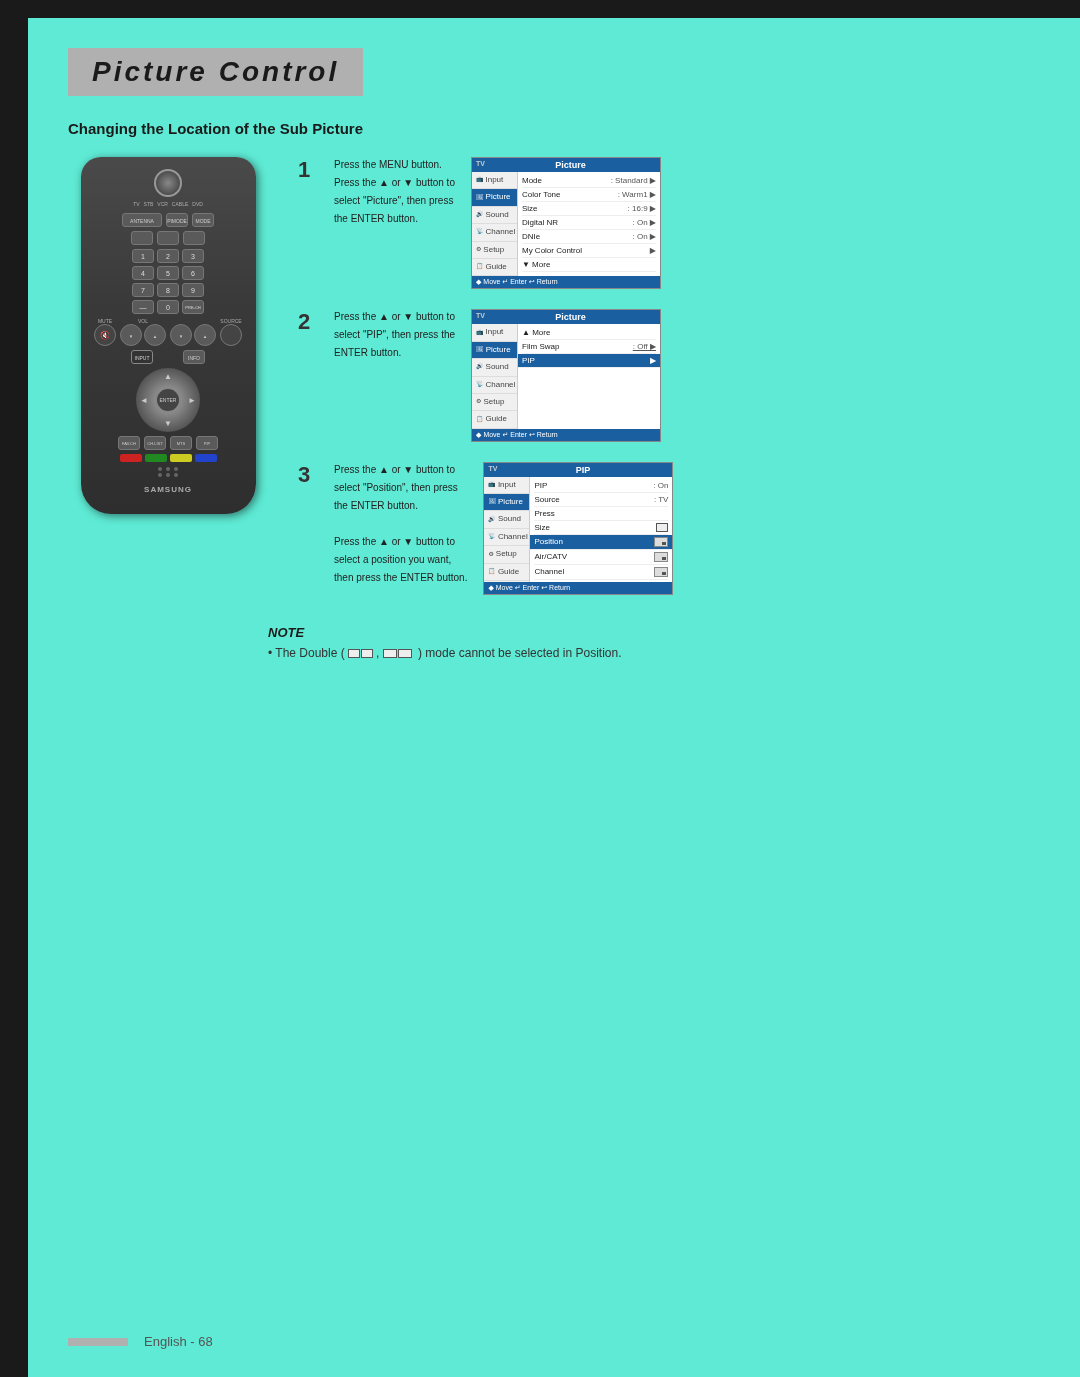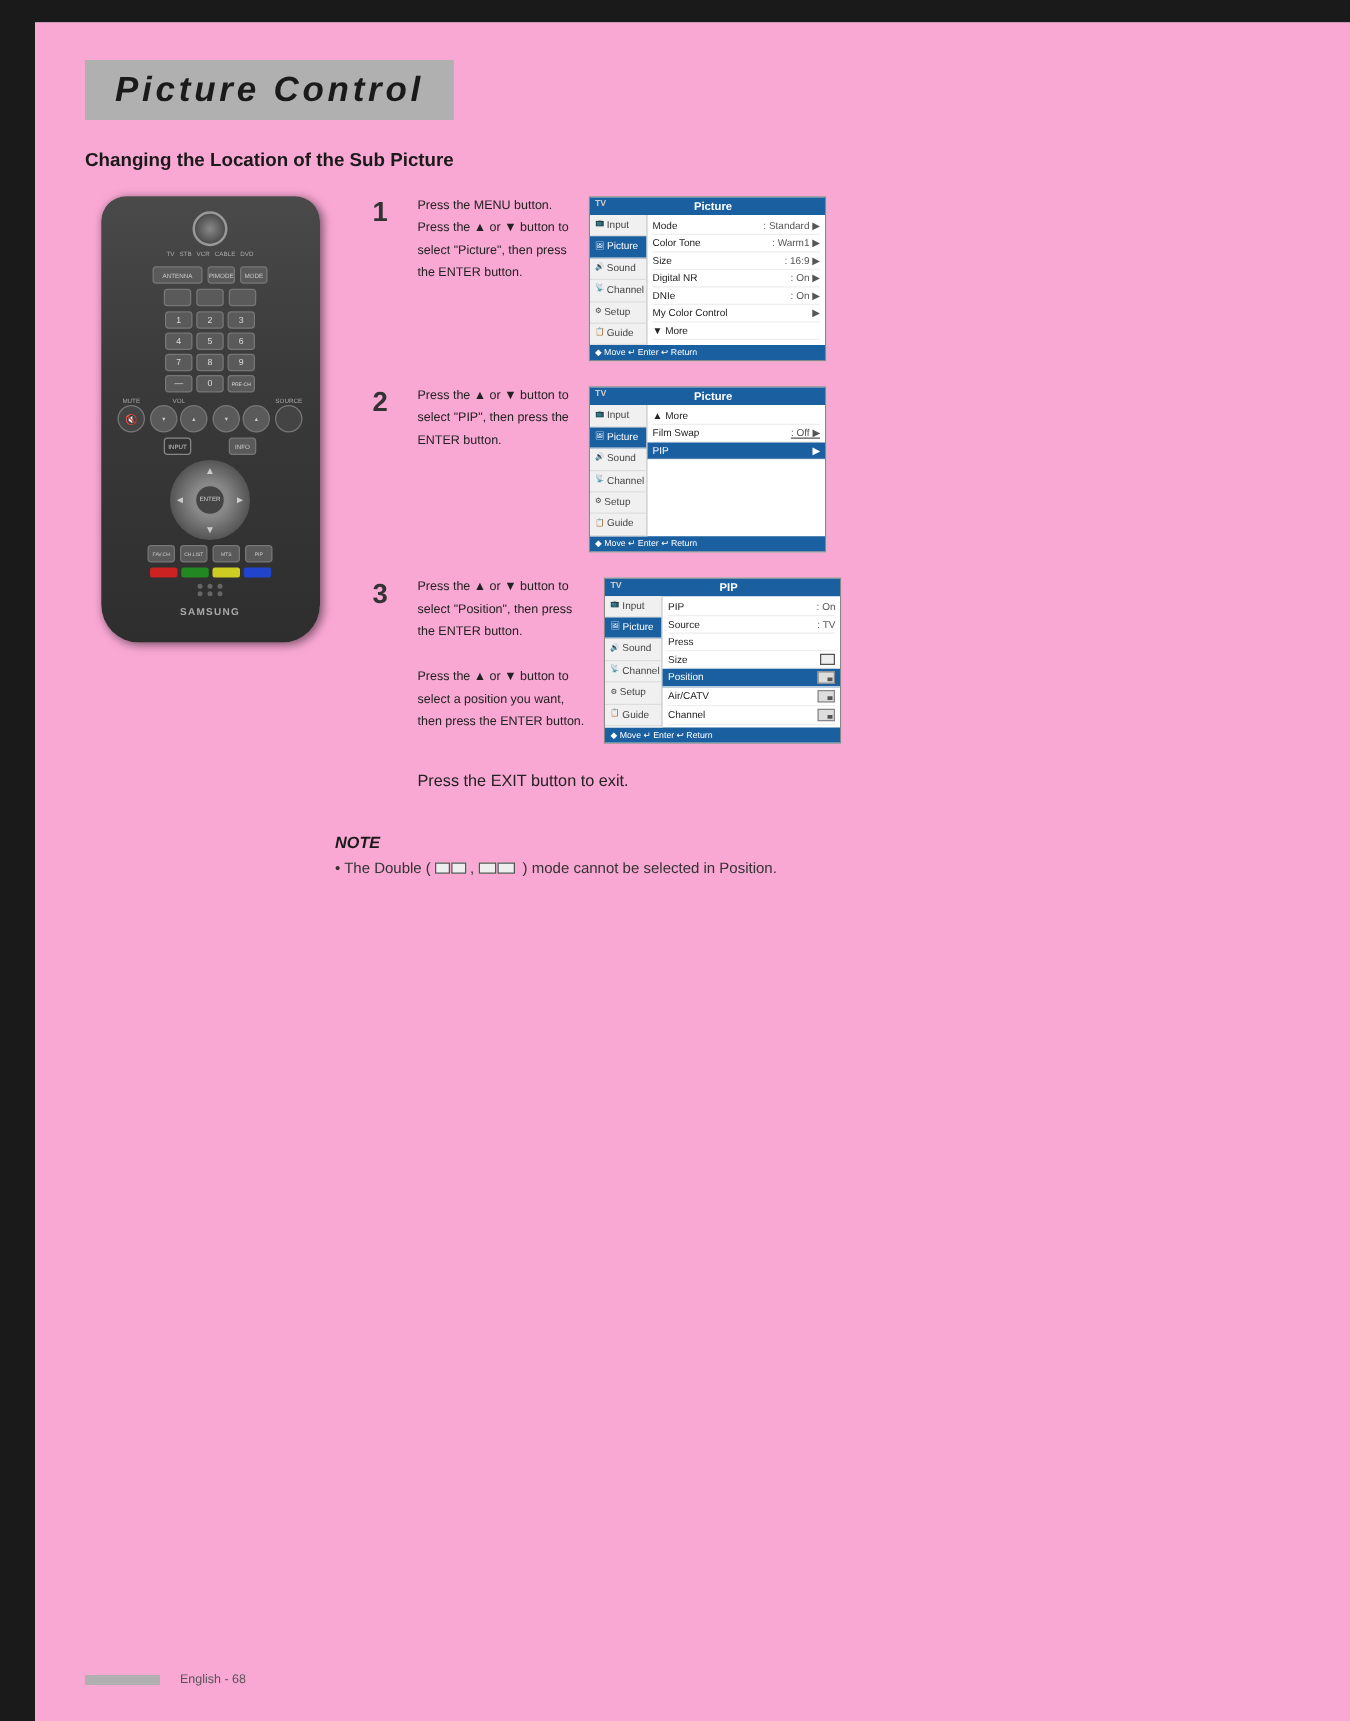"Picture Control" .main-content { background: #f9a8d4 -> #5eead4 }
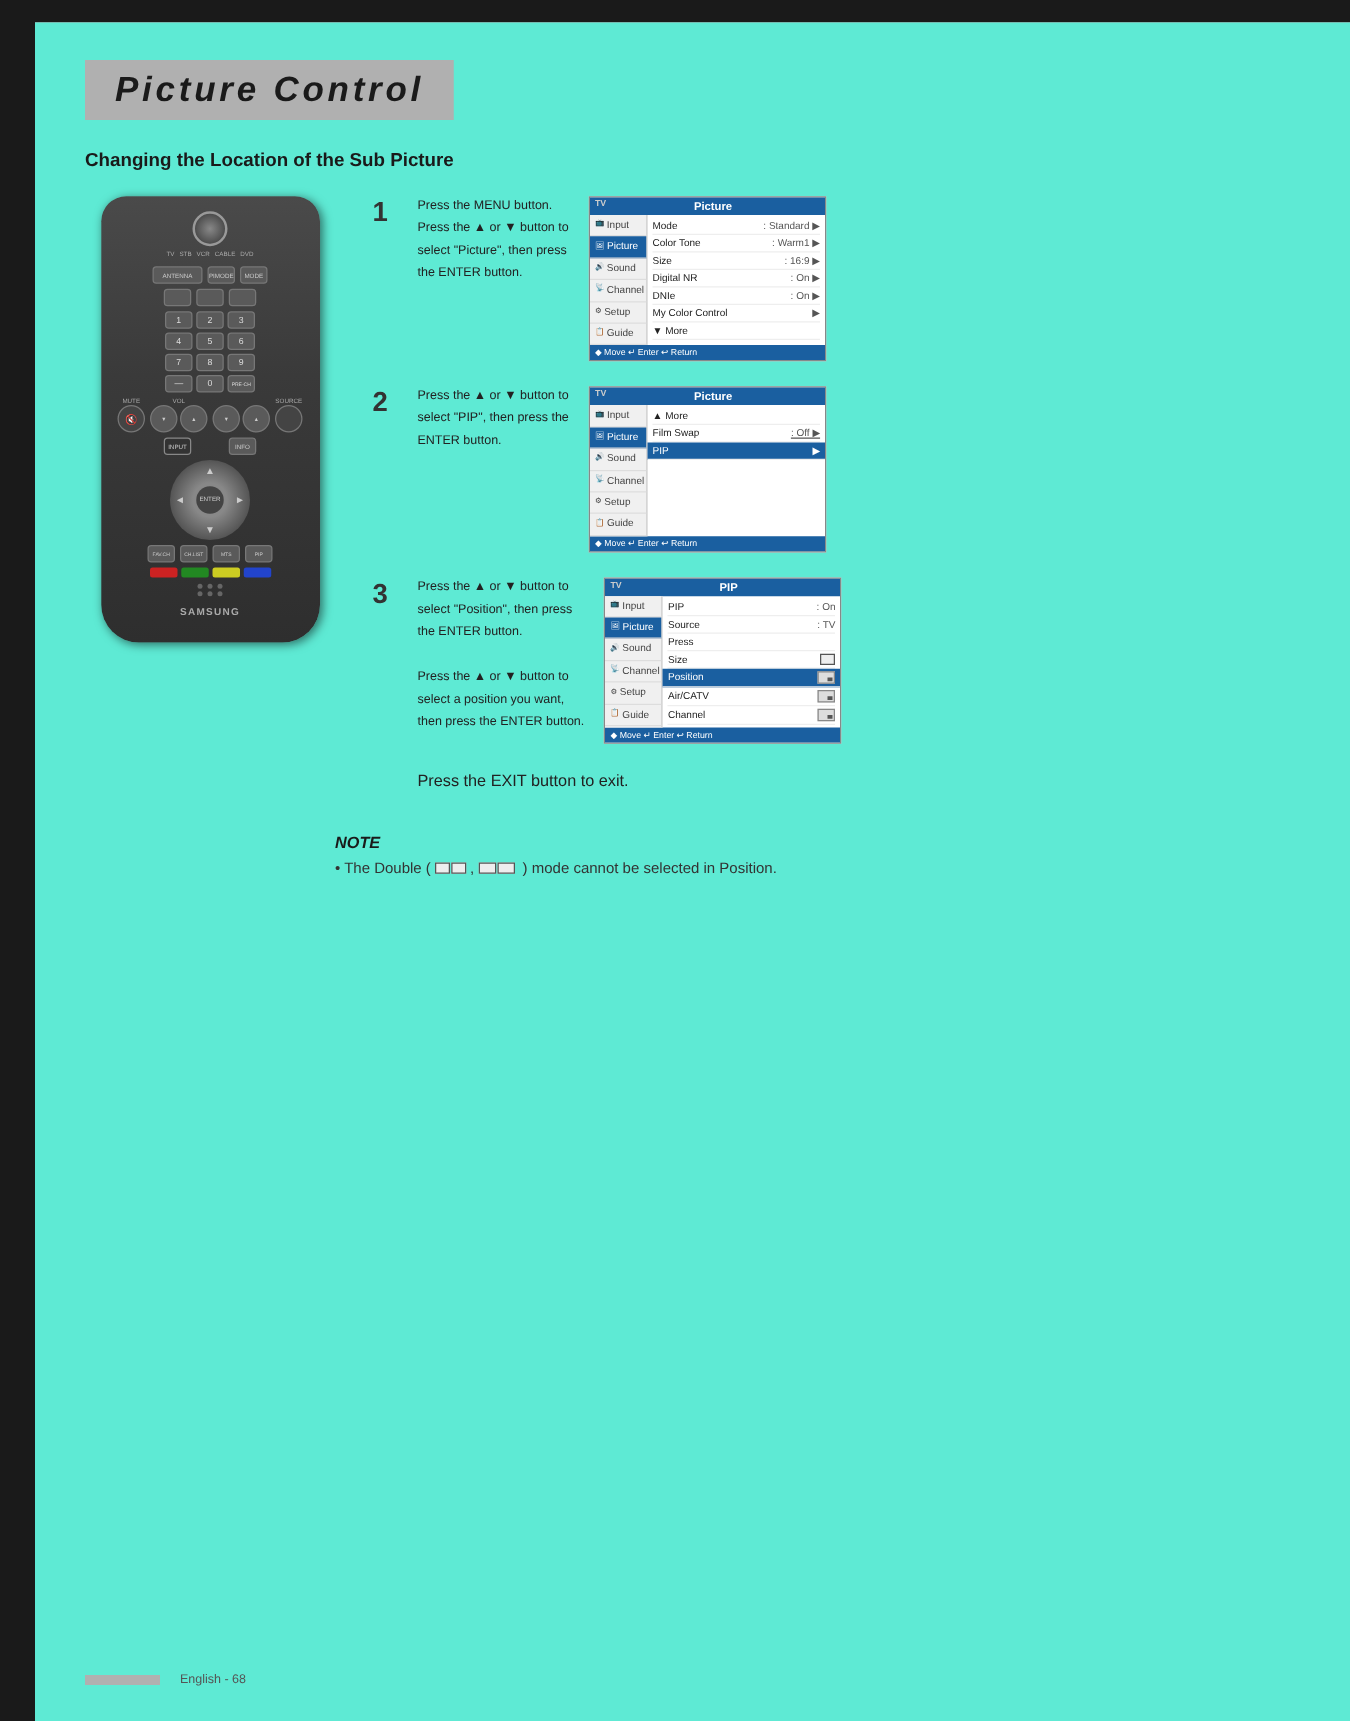"Press the EXIT button to" div.step-text { html: <div>Press the EXIT button to exit.</div> -> none }
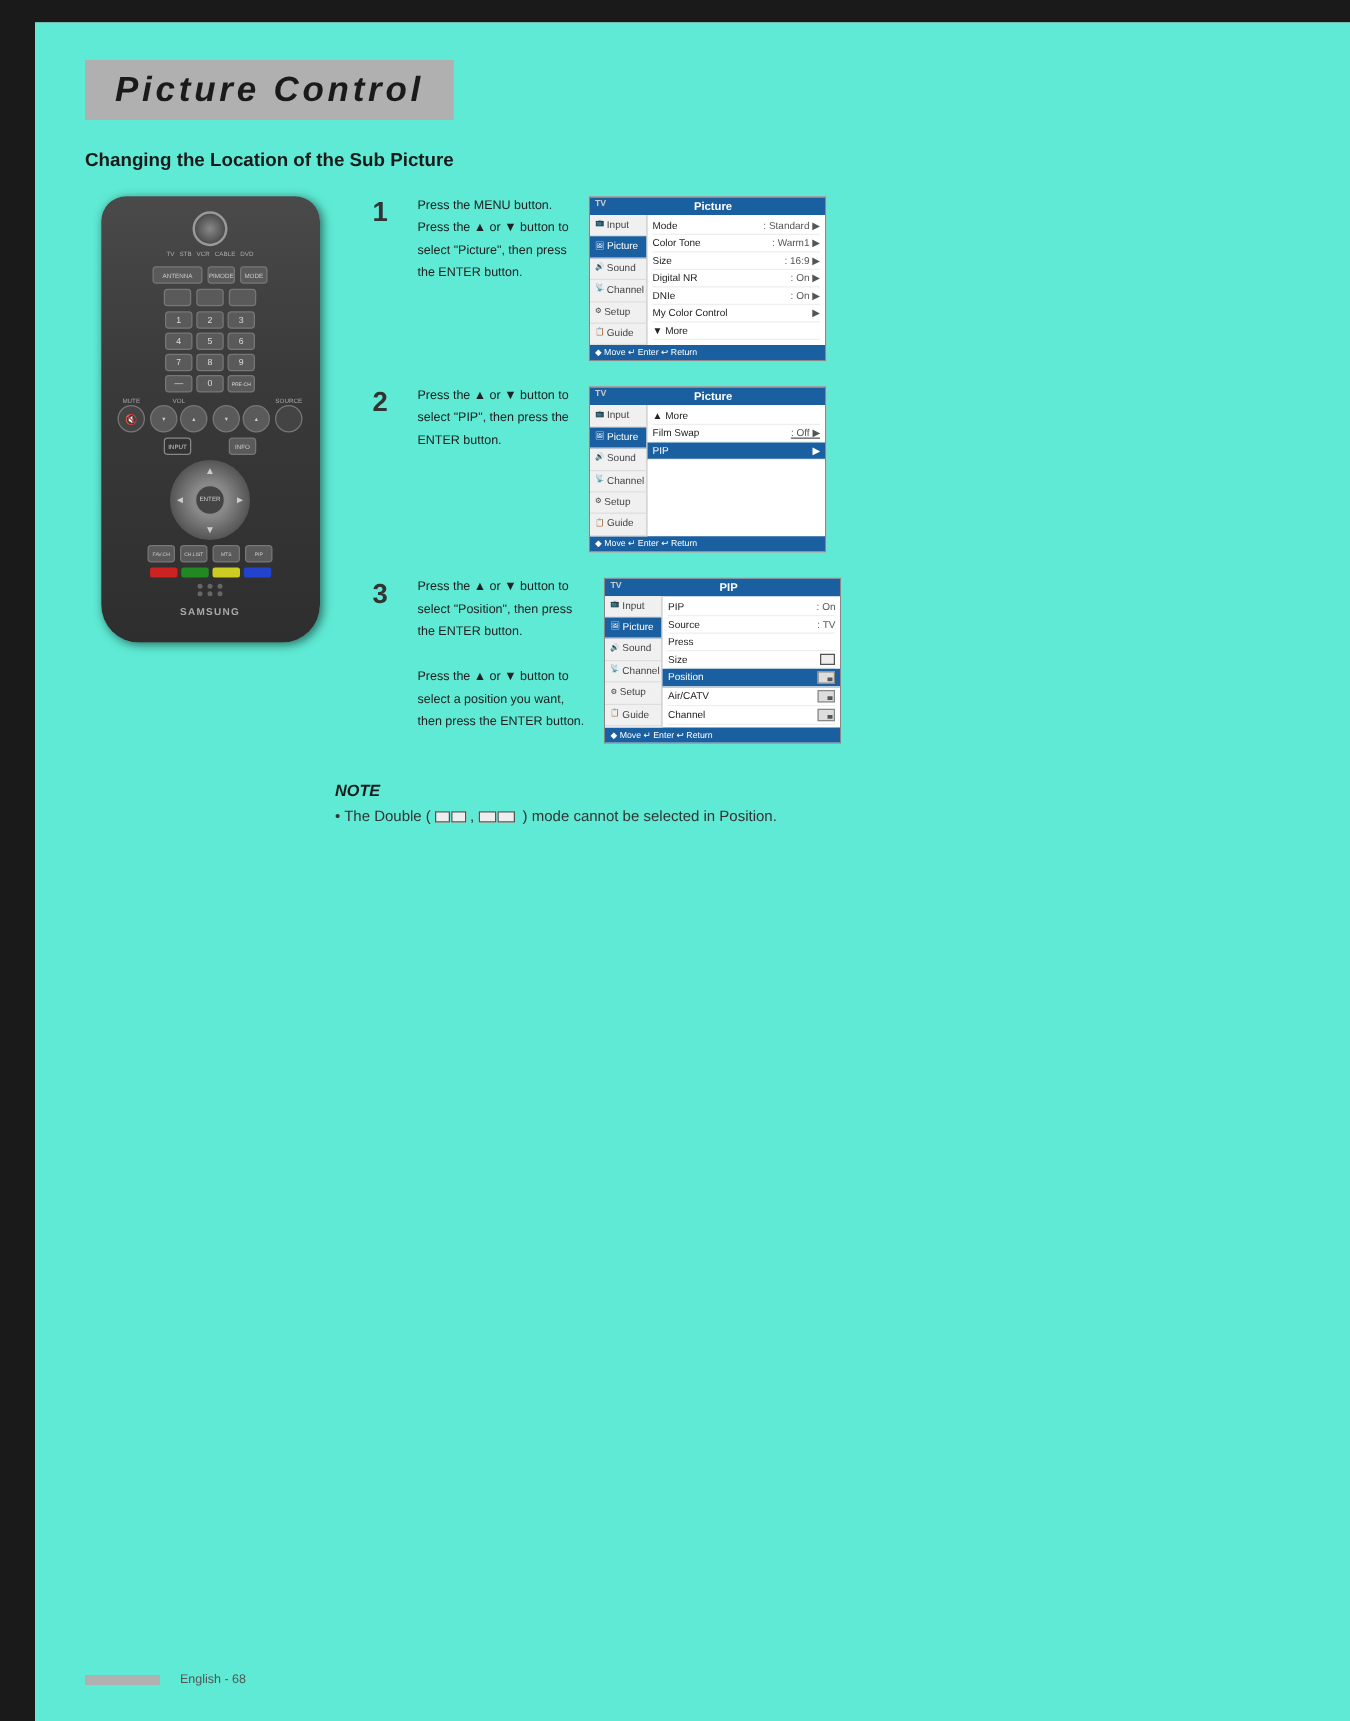"English - 68" .page-footer-text { font-size: 10px -> 13px }
